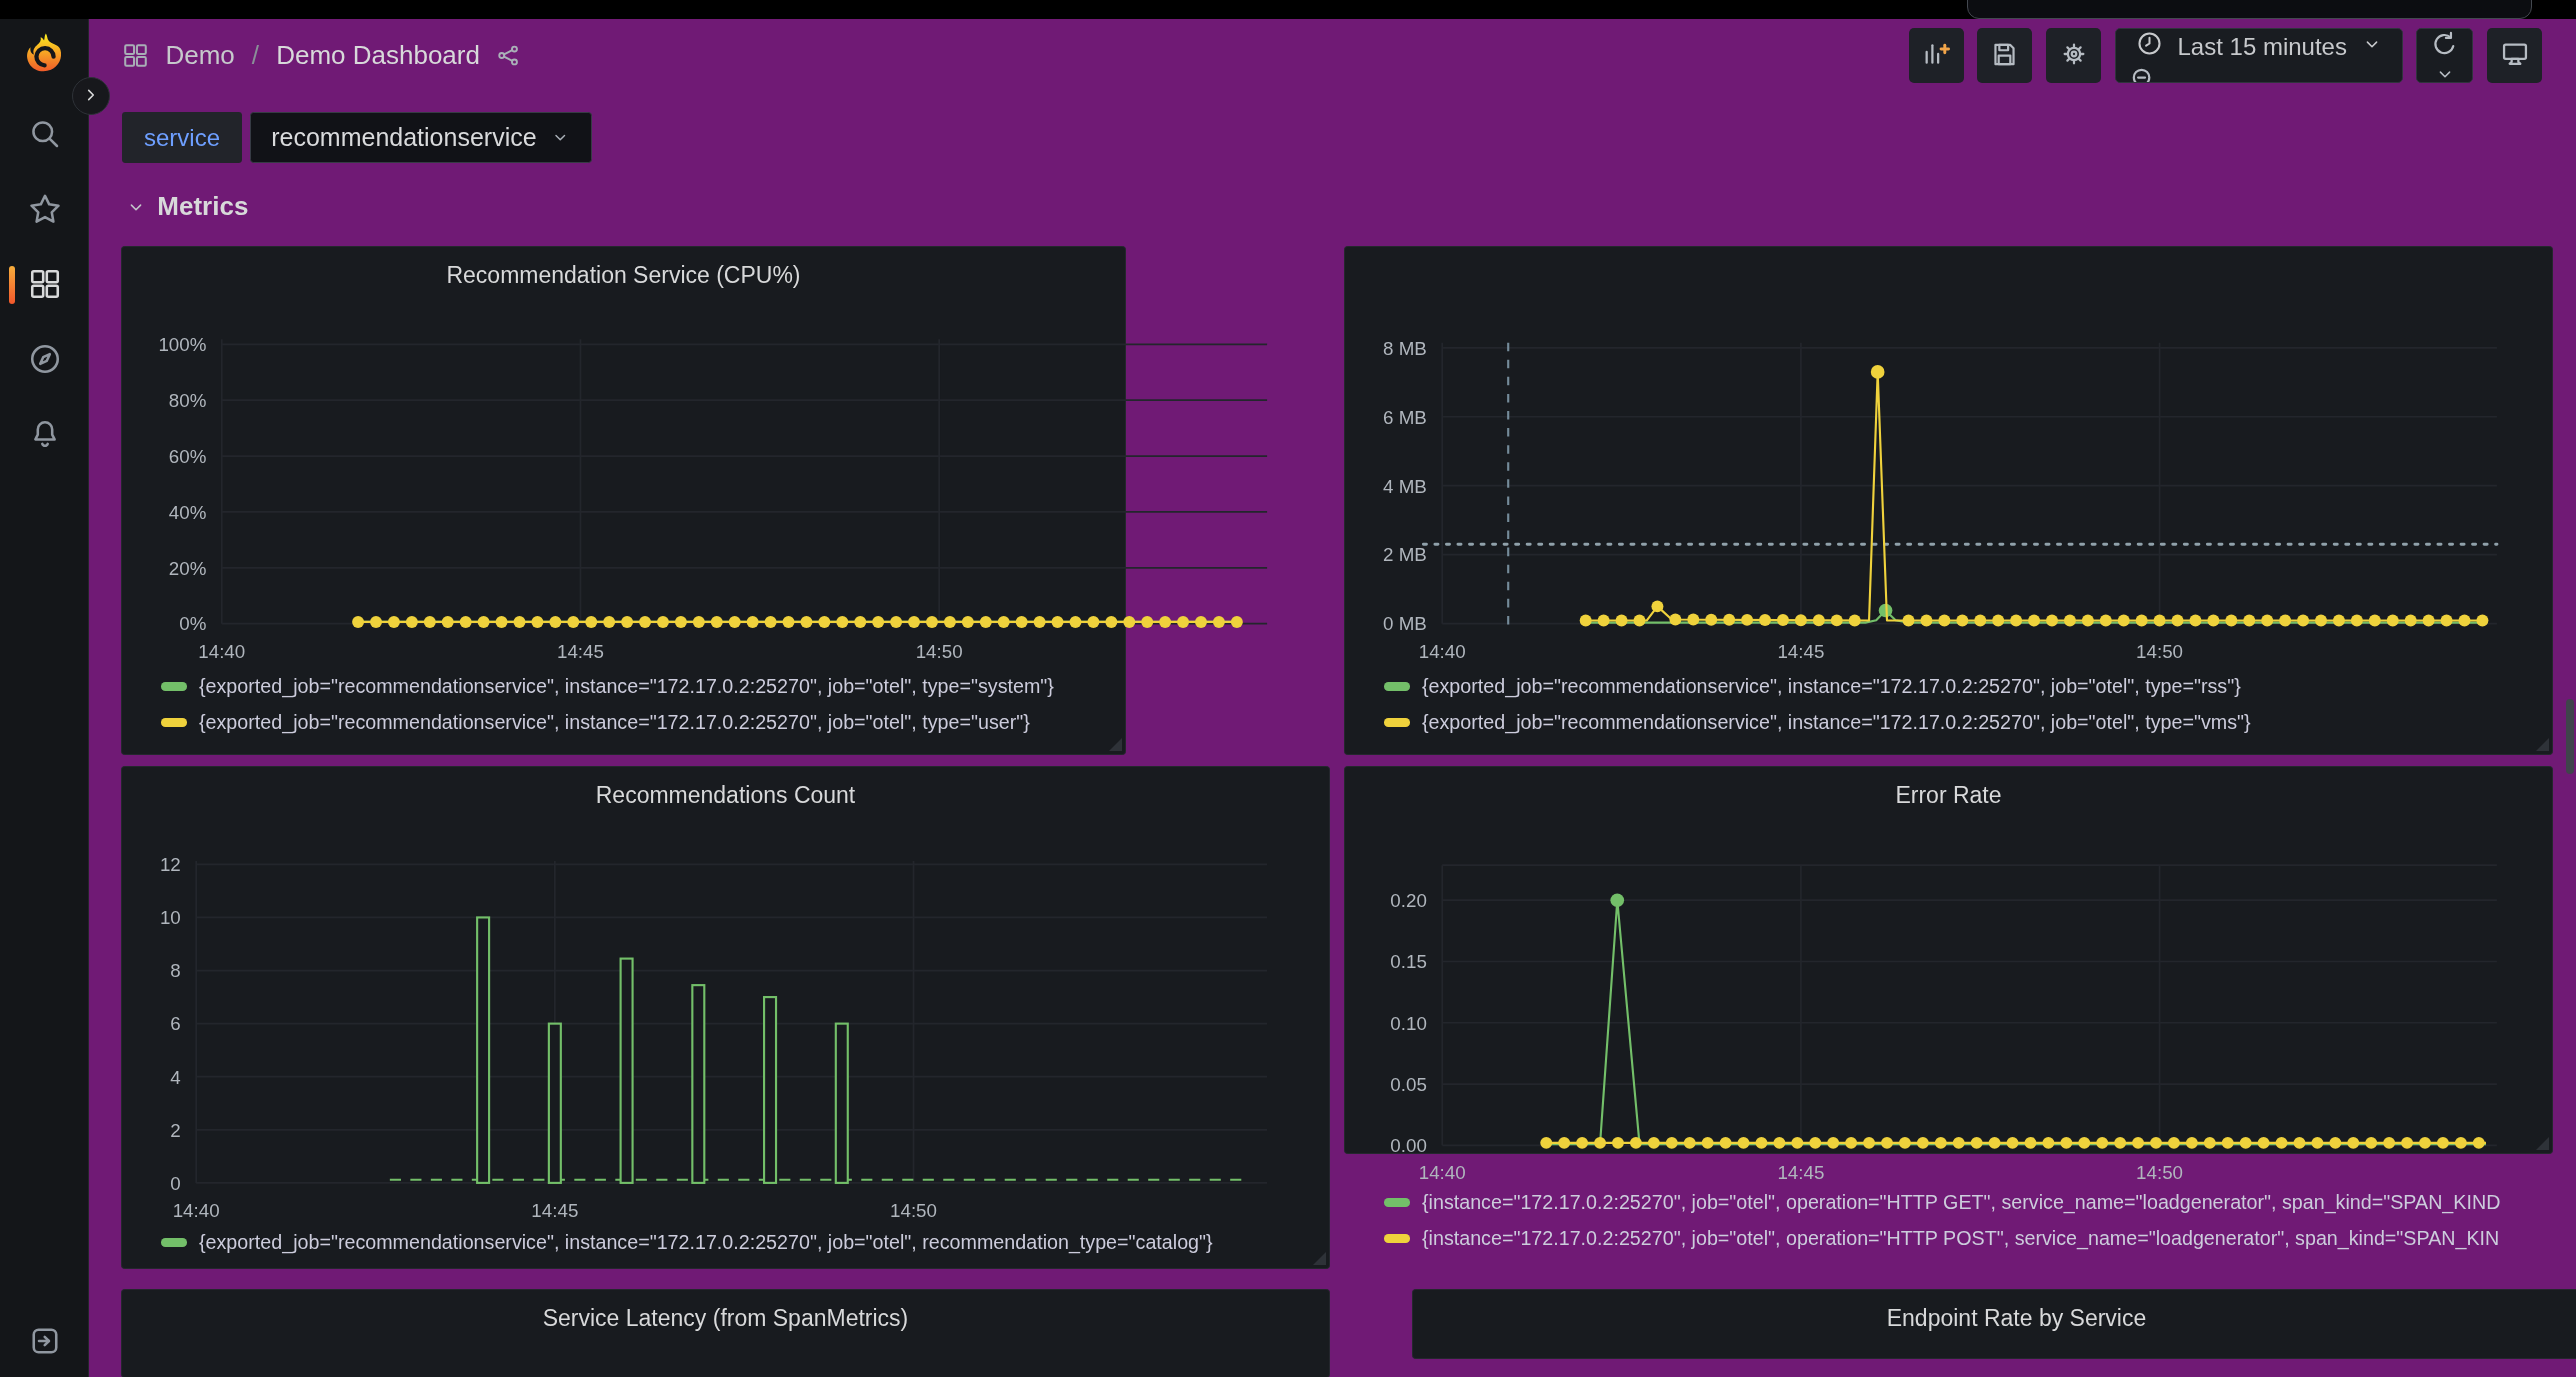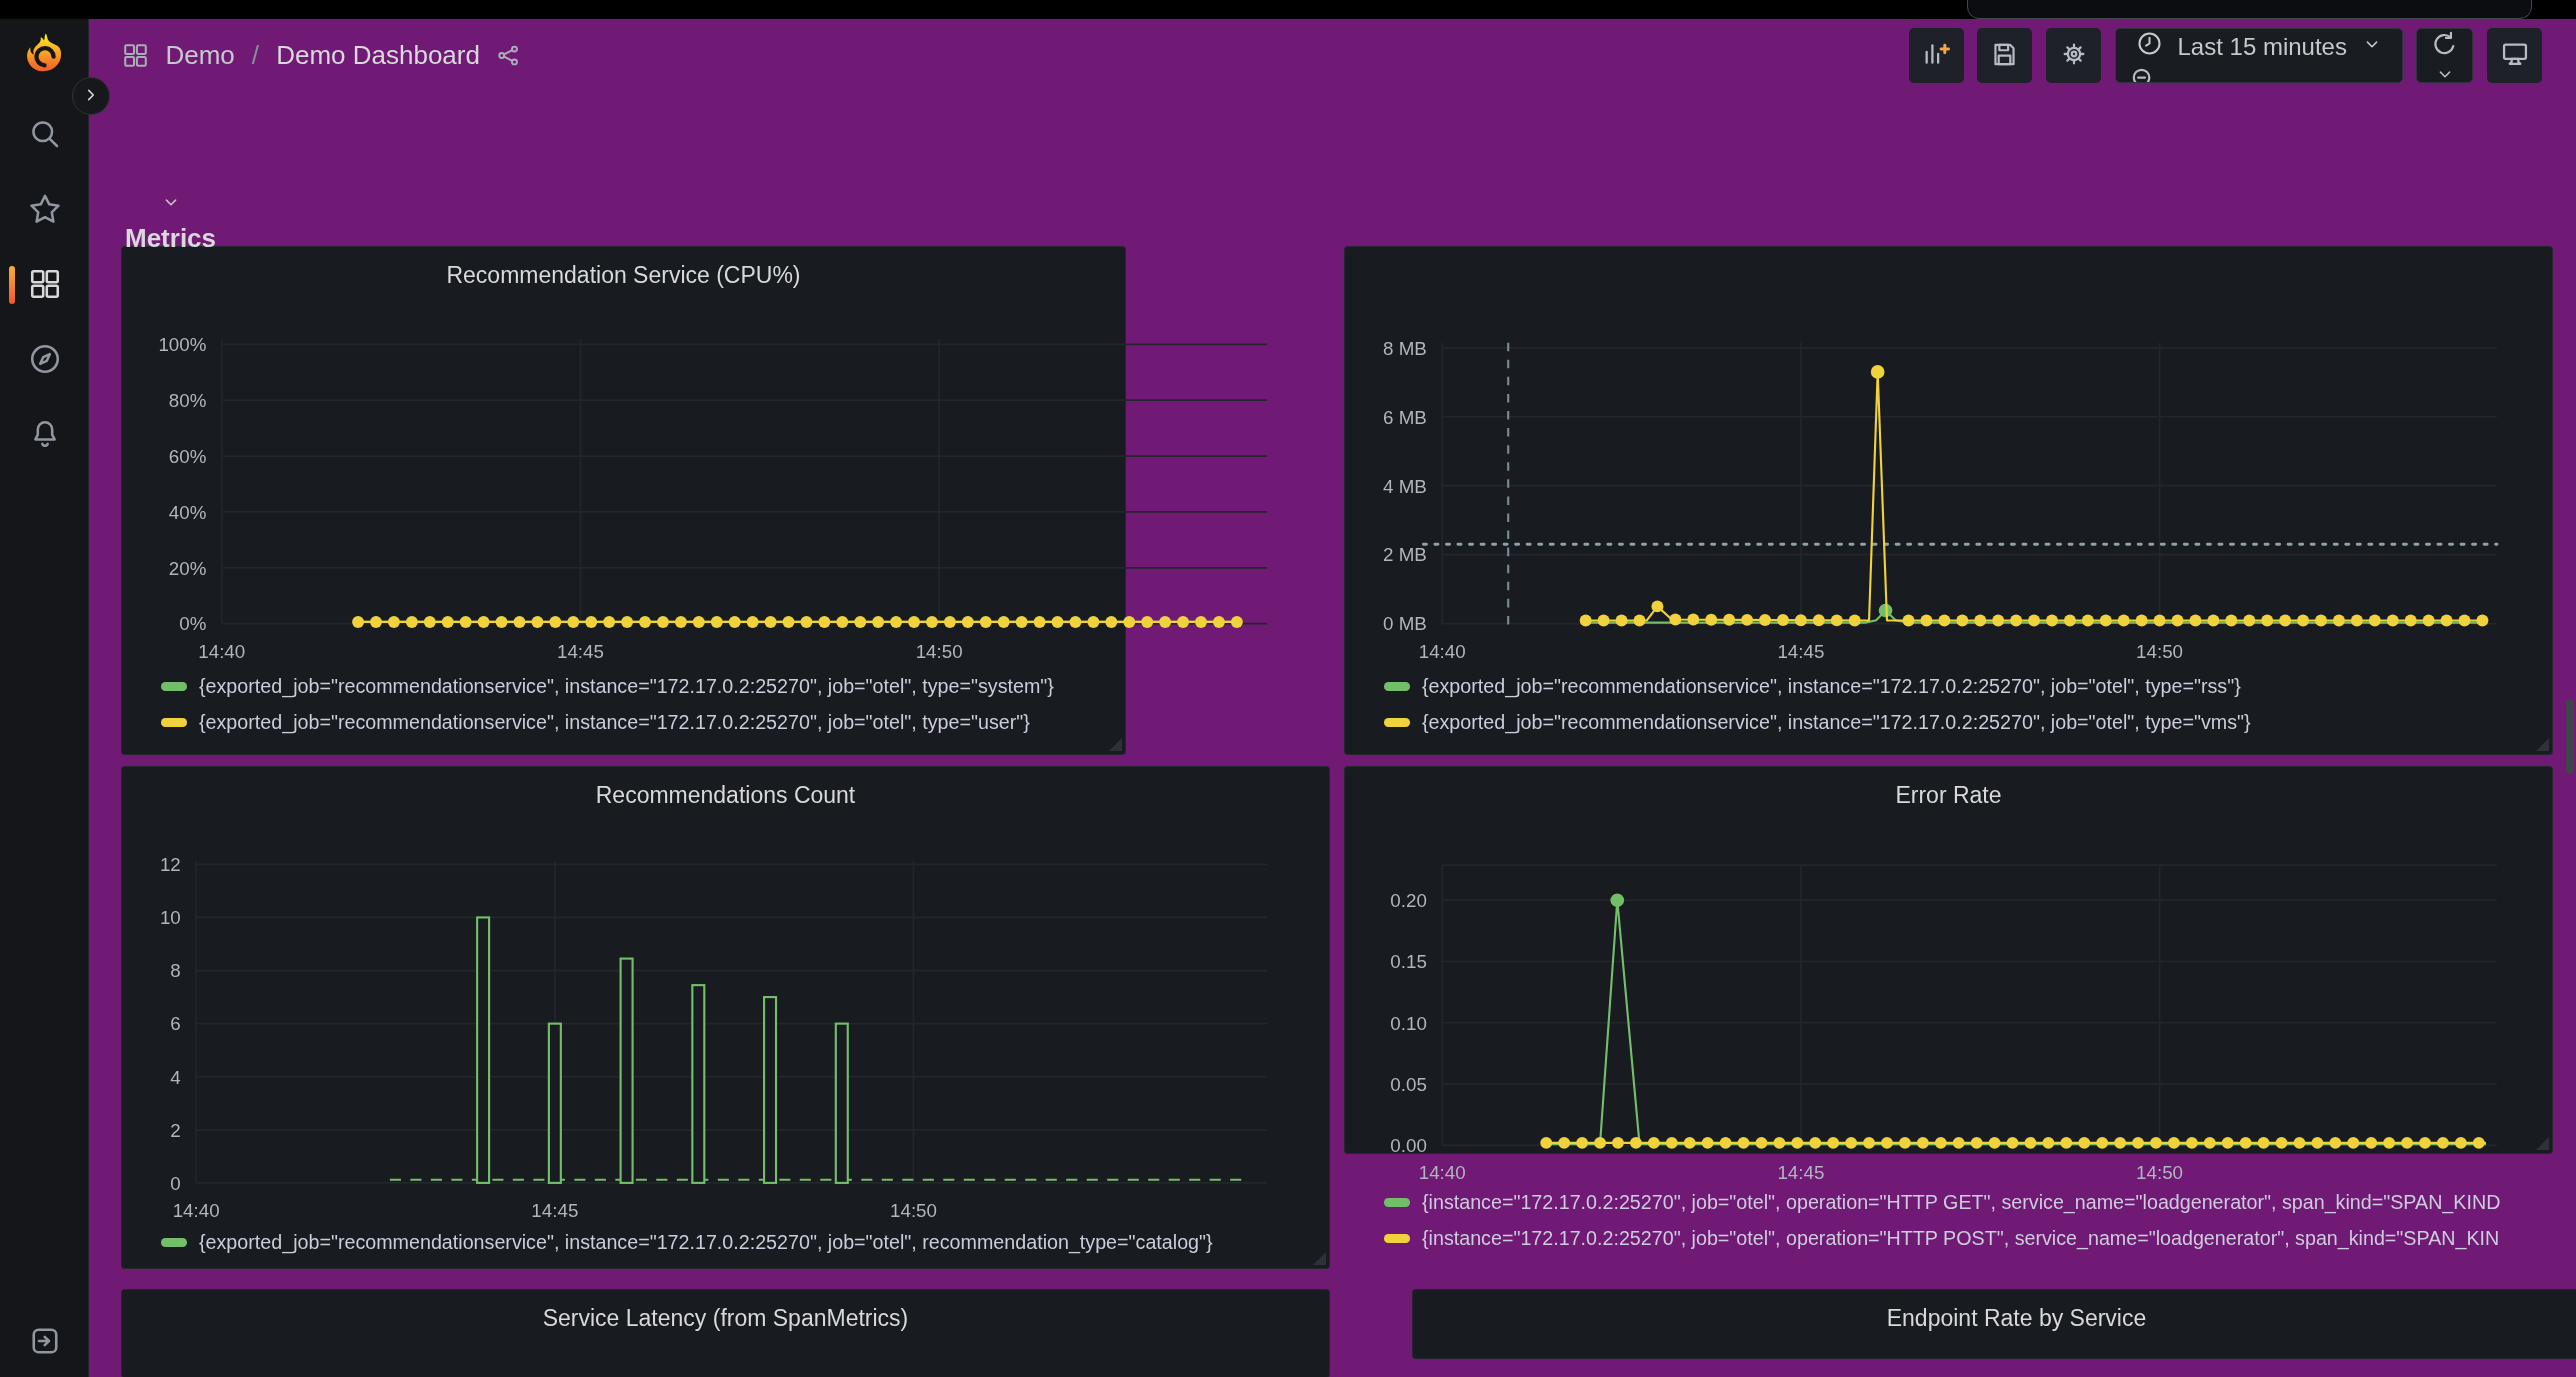"service" div.var-row { html: none -> <div> <div>service</div> <div> <span>recommendationservice</span> <span> <svg> <polyline></polyline> </svg> </span> </div> </div> }
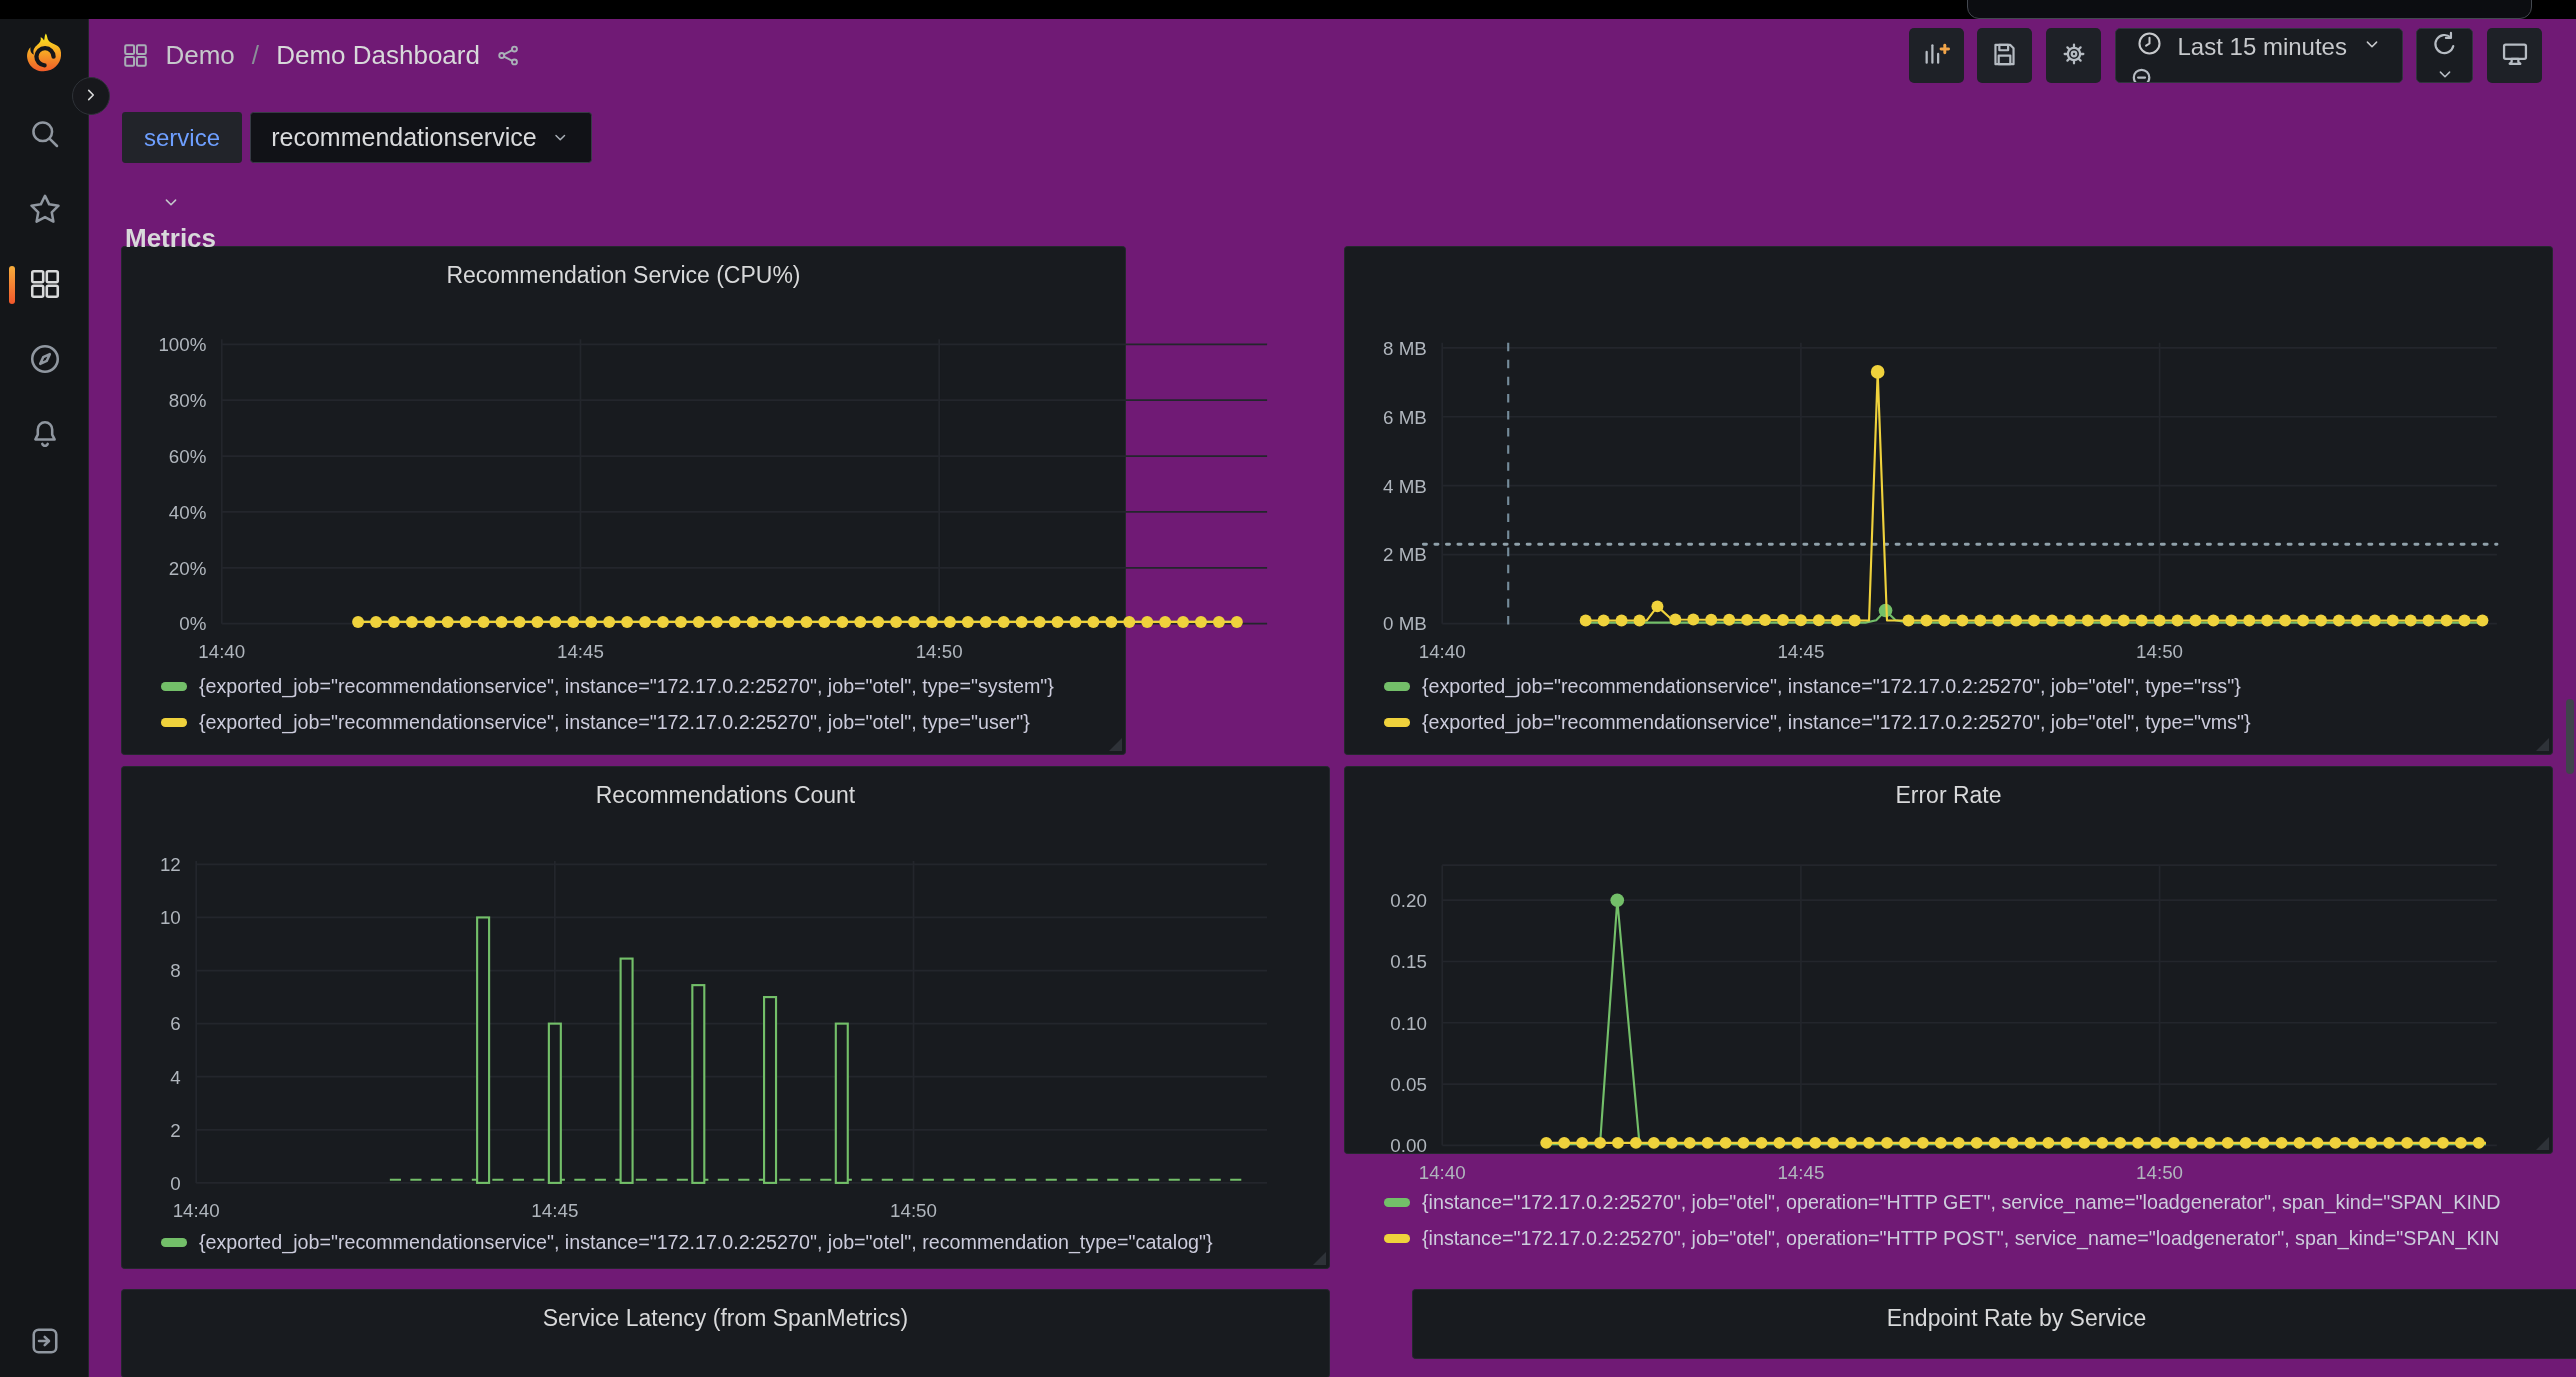"Metrics" .section-row { flex-direction: column -> none }
